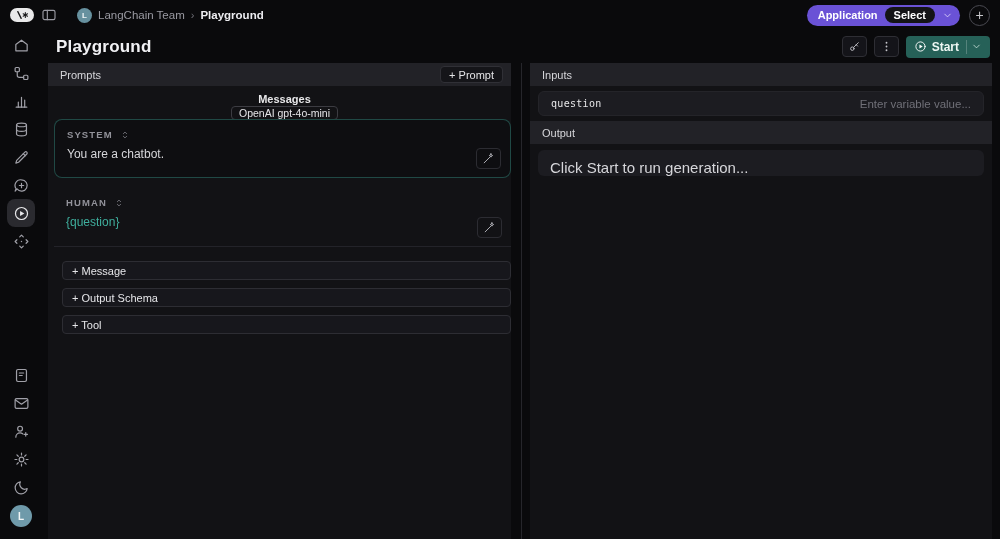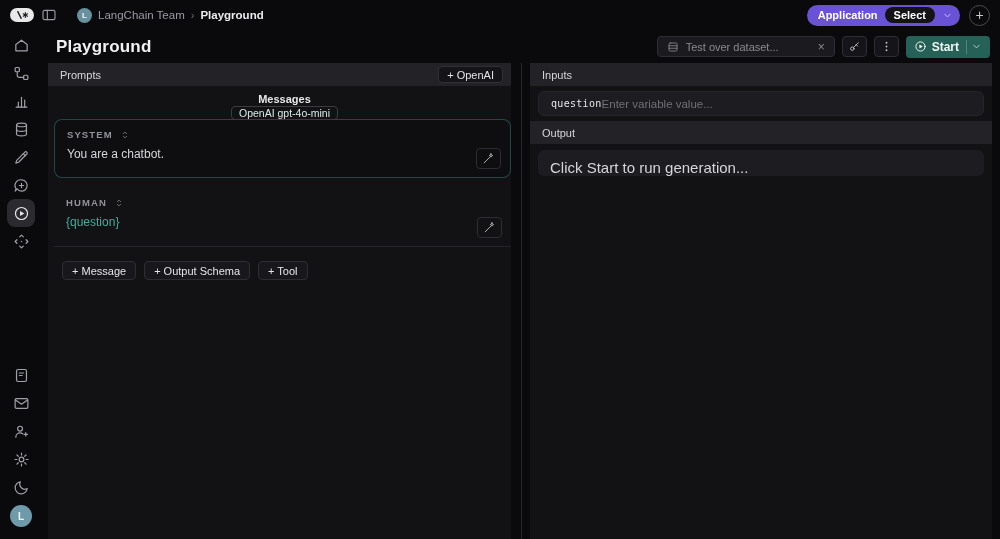"Test over dataset..." div.dataset-box { html: <div> <span> <svg> <rect></rect> <path></path> </svg> </span> <input> <span>×</span> </div> -> none }
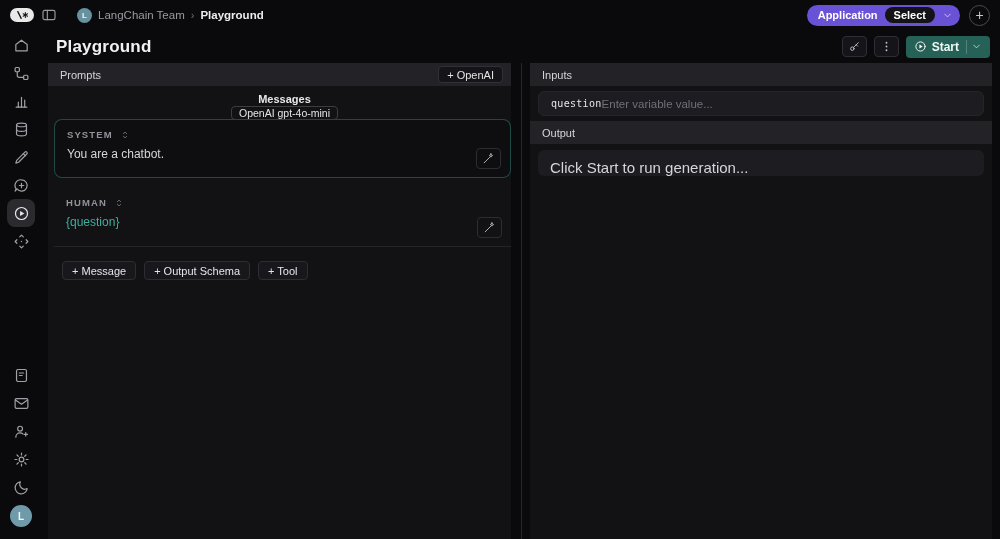"+ OpenAI" span.mini-btn { text: OpenAI -> Prompt }
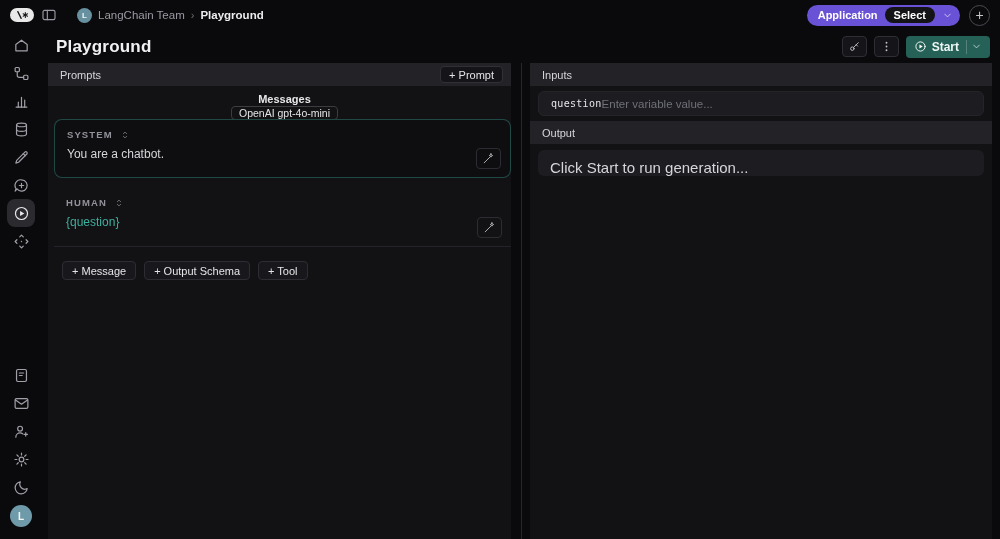"Enter variable value..." .var-input { text-align: none -> right }
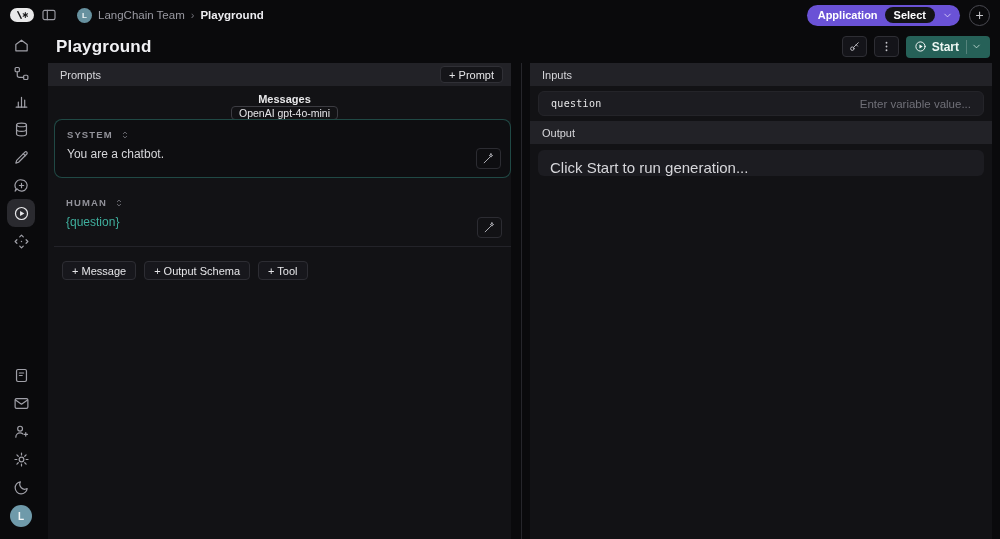"+ Message" .add-row { flex-direction: none -> column }
